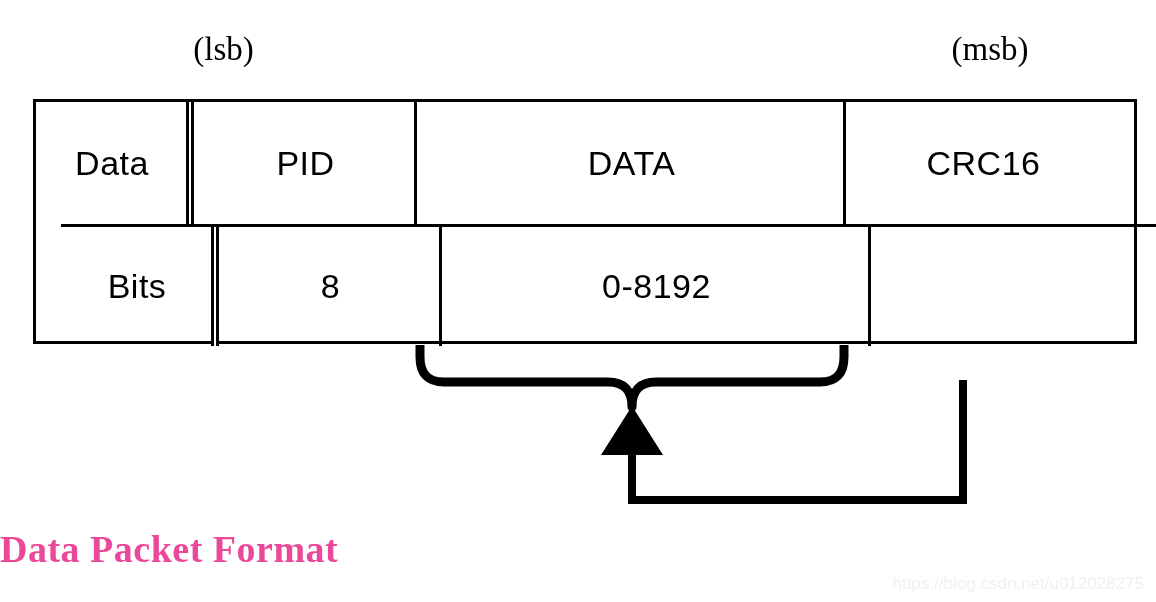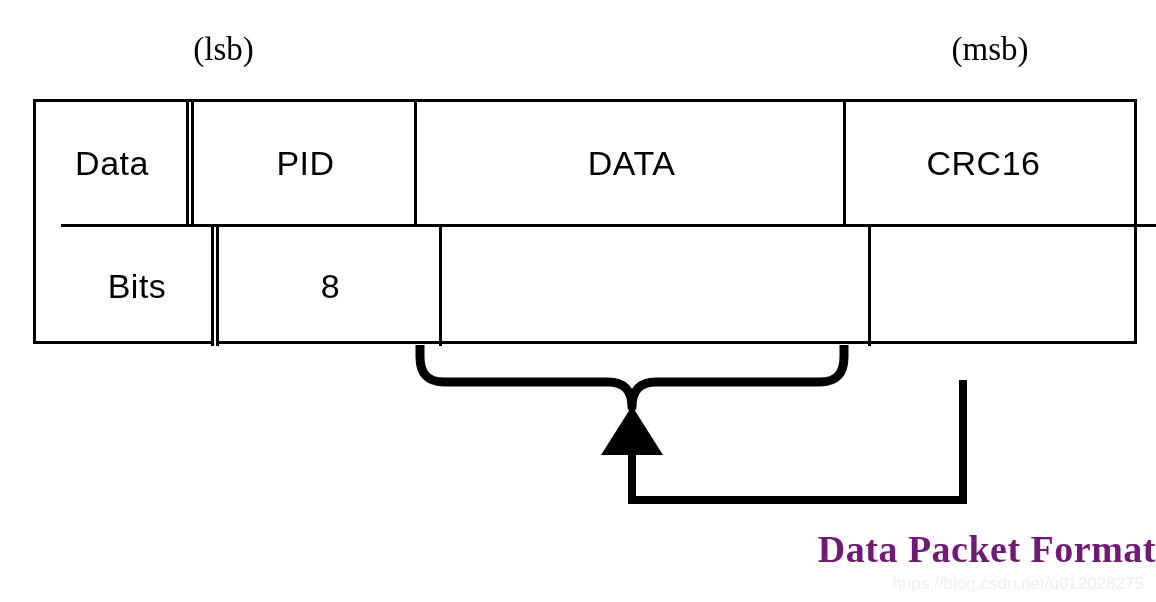"0-8192" div.cell { html: none -> <div>0-8192</div> }
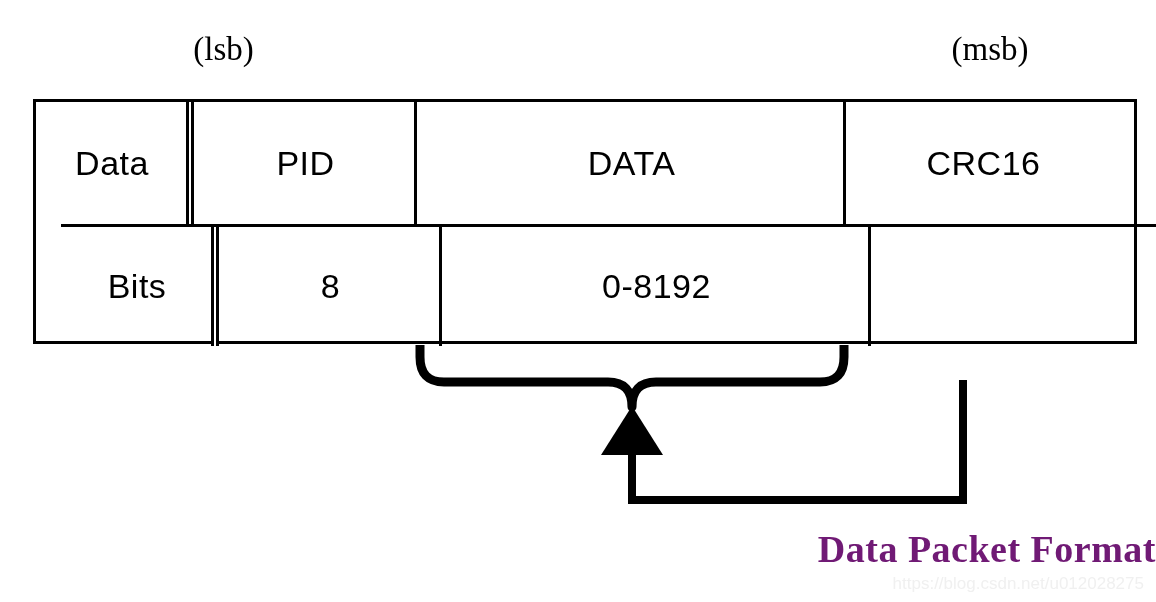"Data Packet Format" #caption { color: #701a75 -> #ec4899; text-align: right -> left }
